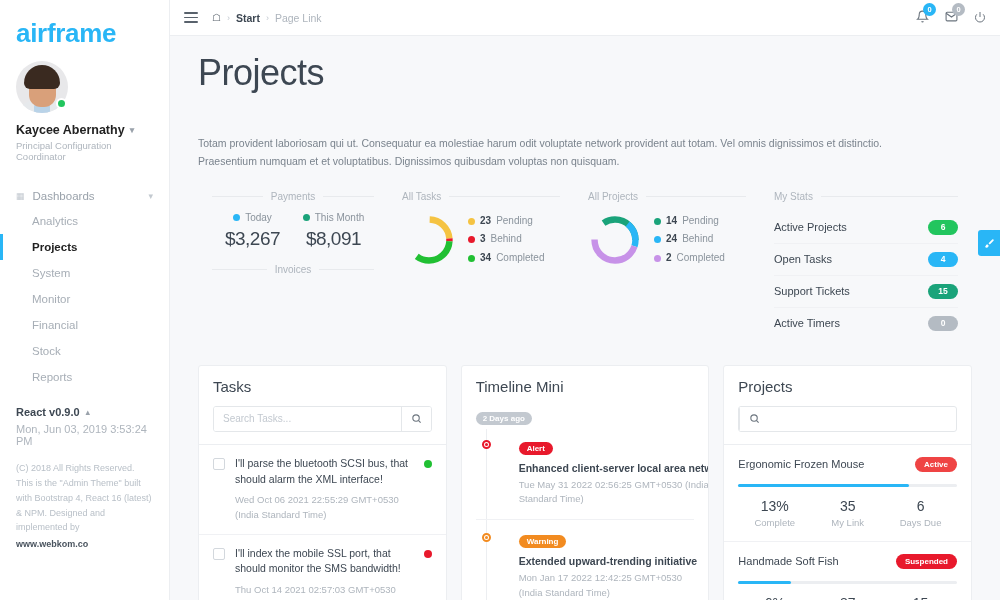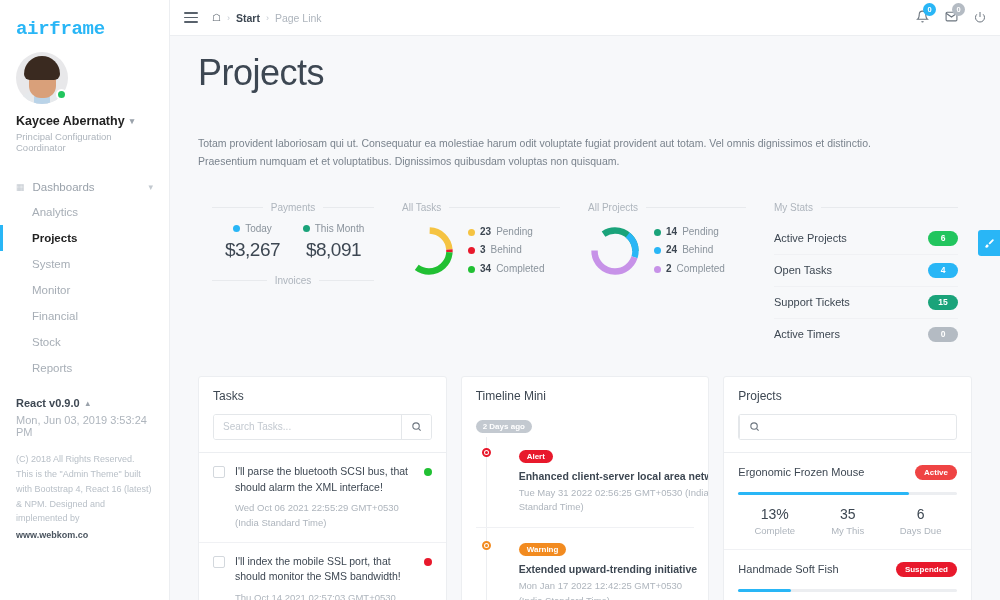"airframe" .brand-text { font-family: Liberation Mono, monospace -> none; font-size: 19px -> 26px }
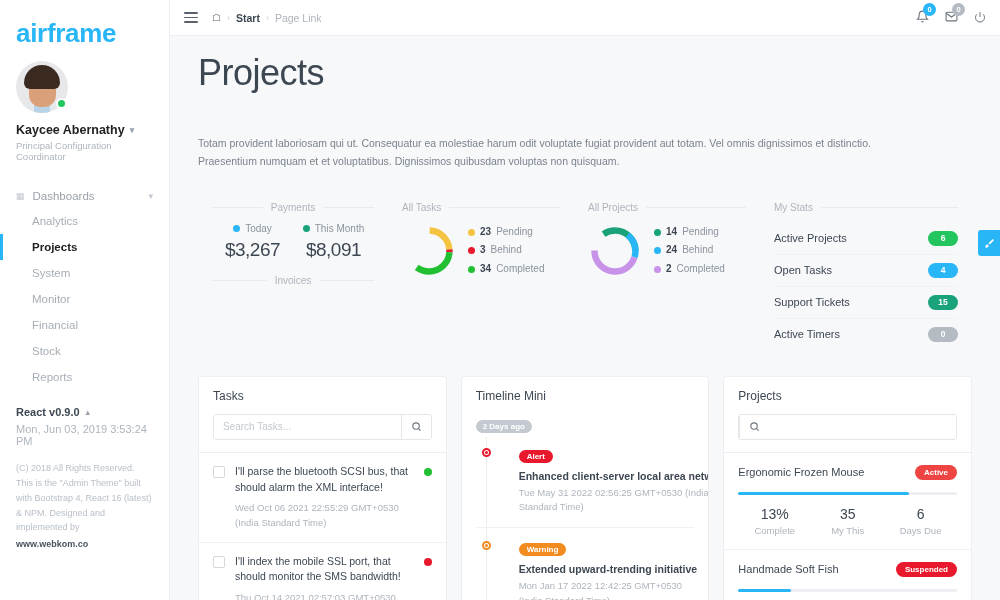"Totam provident laboriosam qui ut." p.page-desc { text: fugiat -> network }
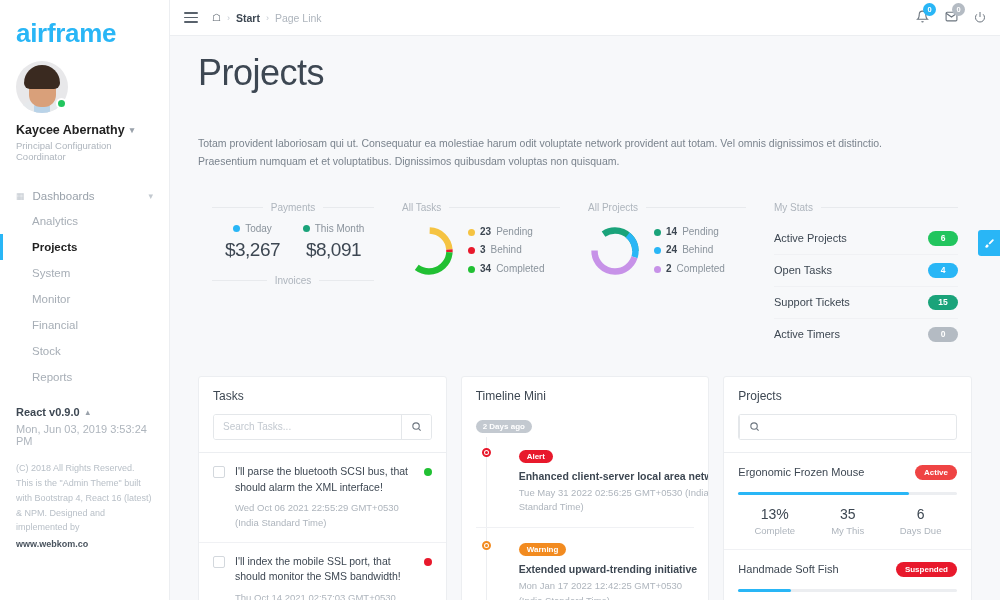"Payments" .wcol { margin-top: 11px -> none }
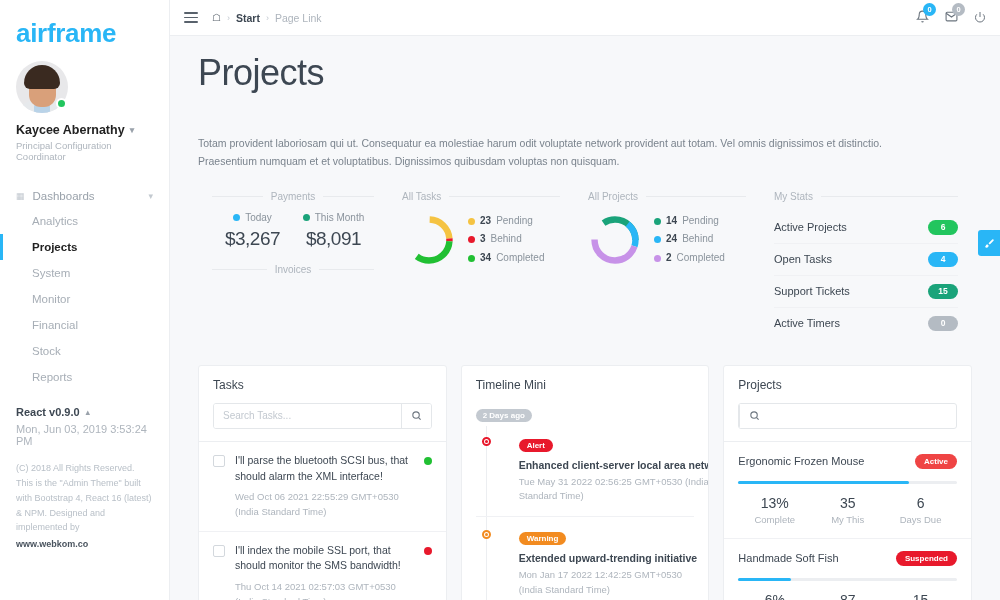"Tasks" .card-title { font-size: 12px -> 15px }
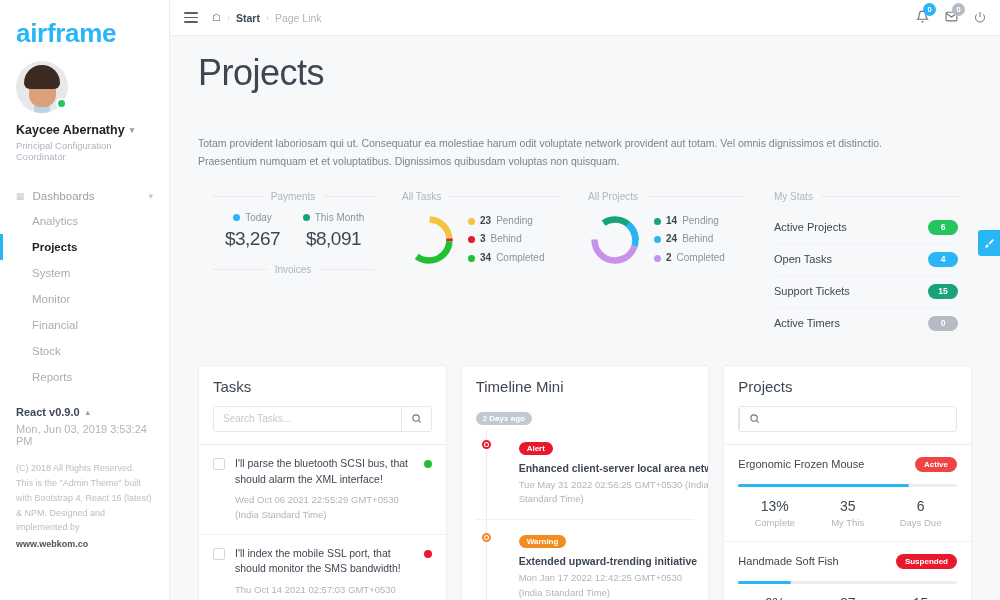"My This" div.ps-l { text: This -> Link }
